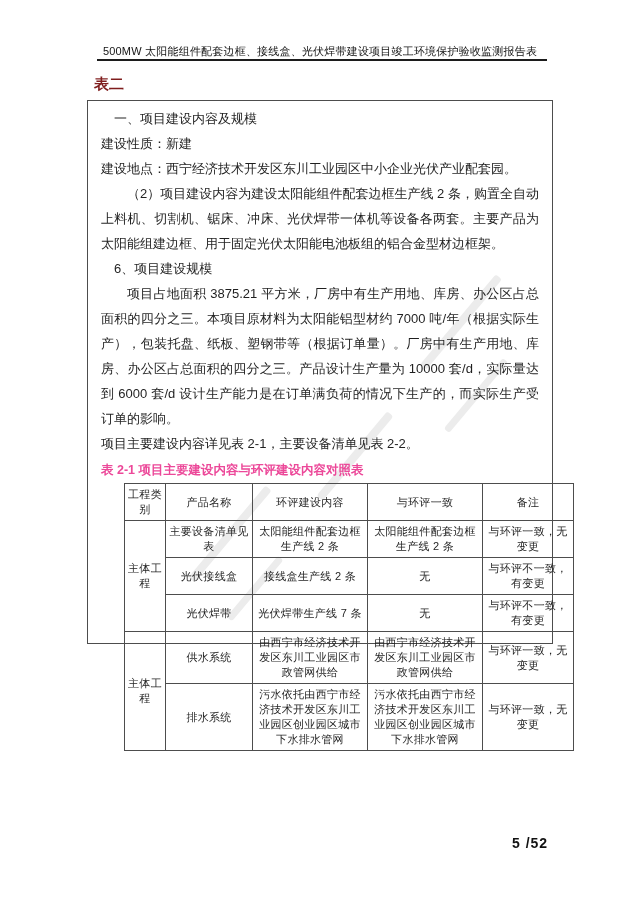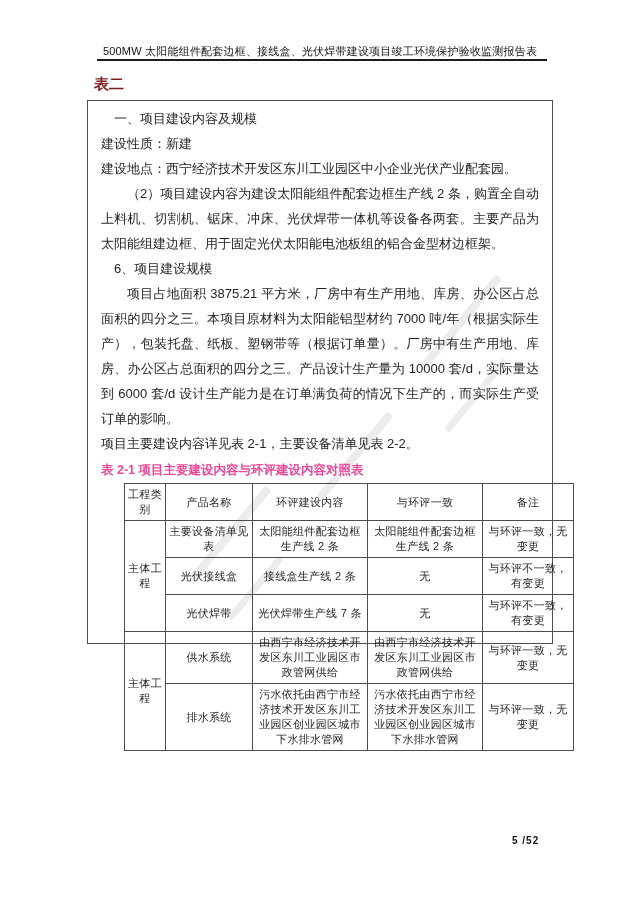"5 /52" .page-number { font-size: 10px -> 14px }
